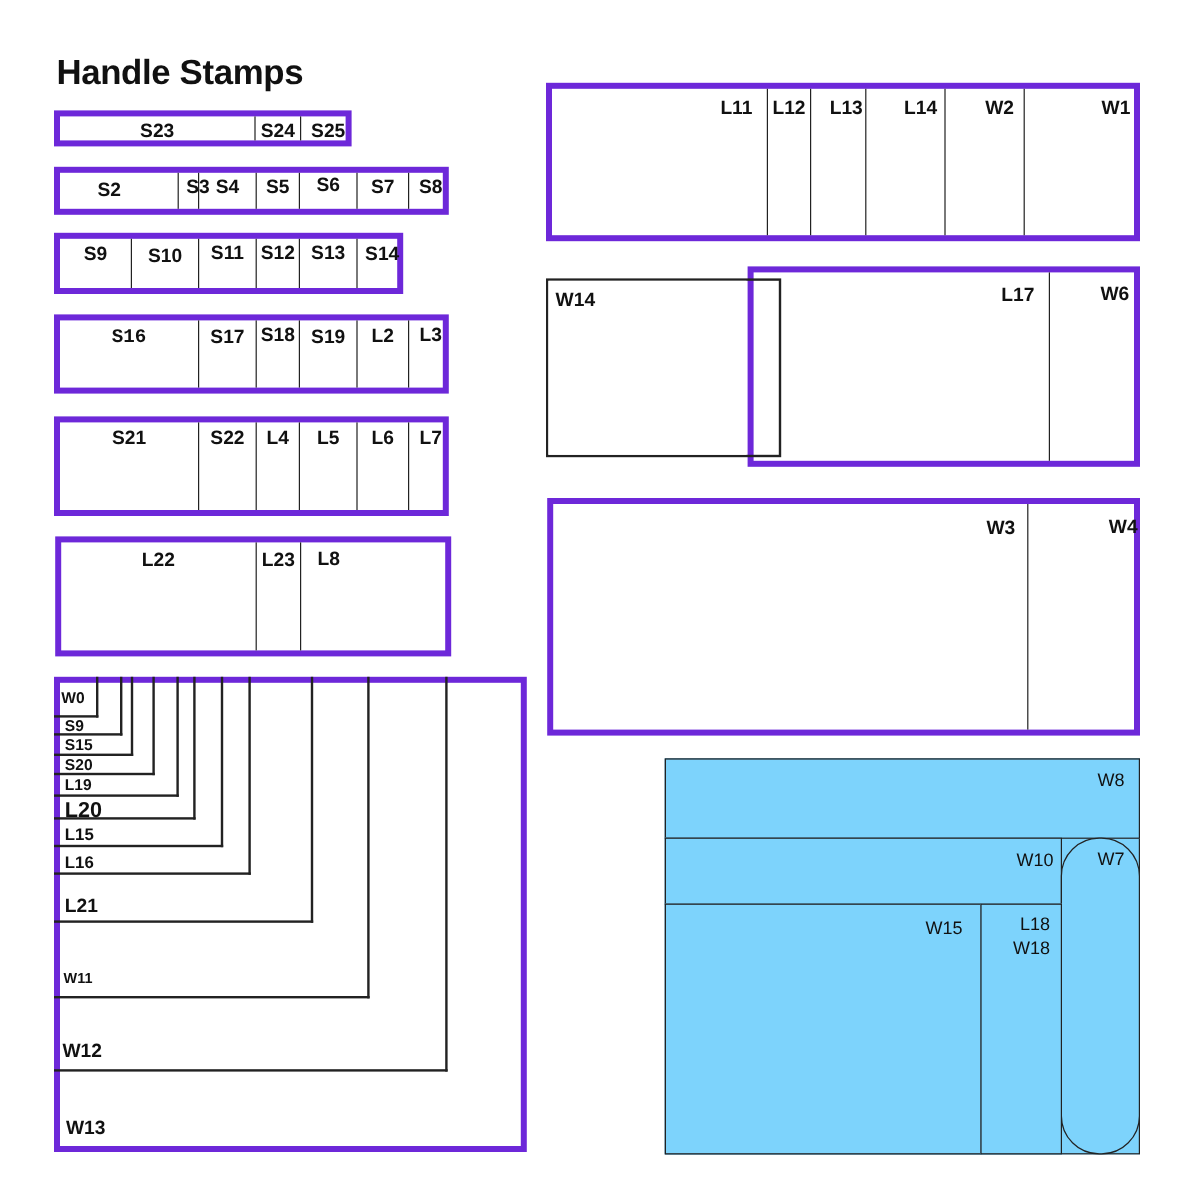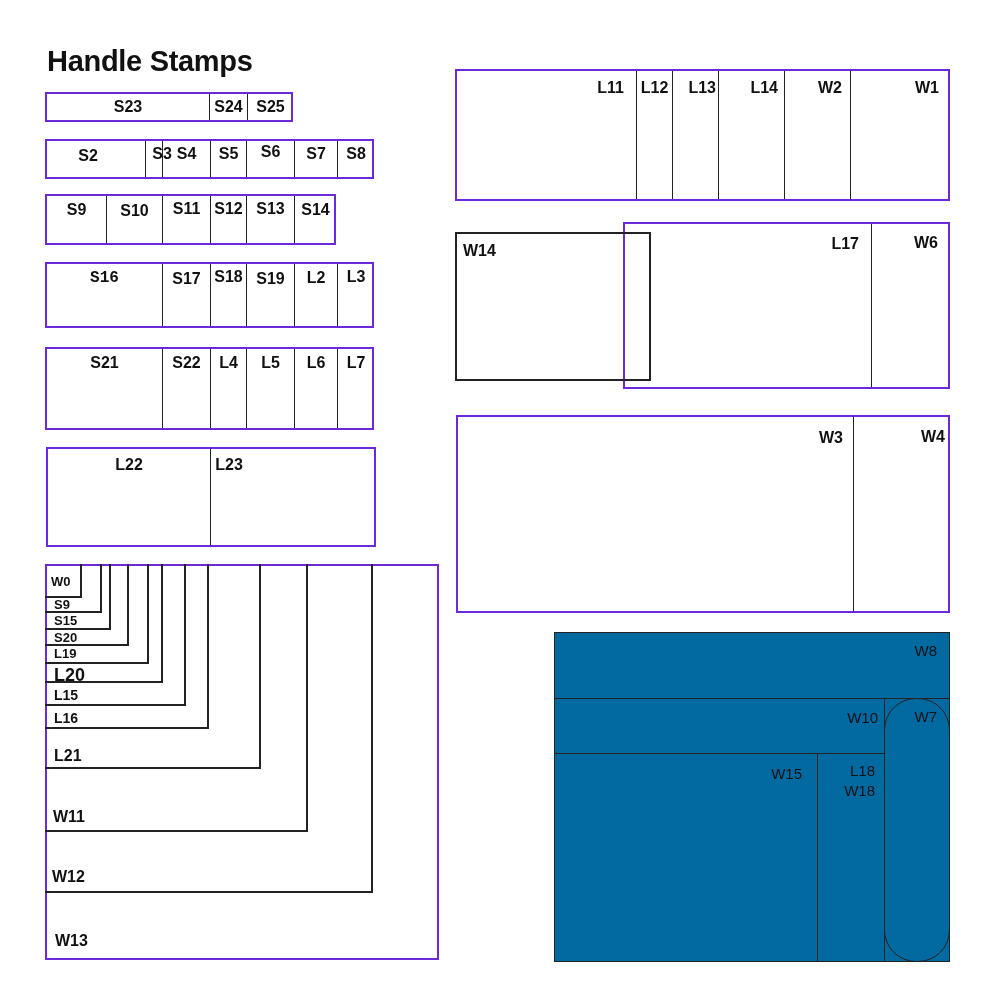"L11" .box { border: 2px solid #6d28d9 -> 5px solid #6d28d9 }
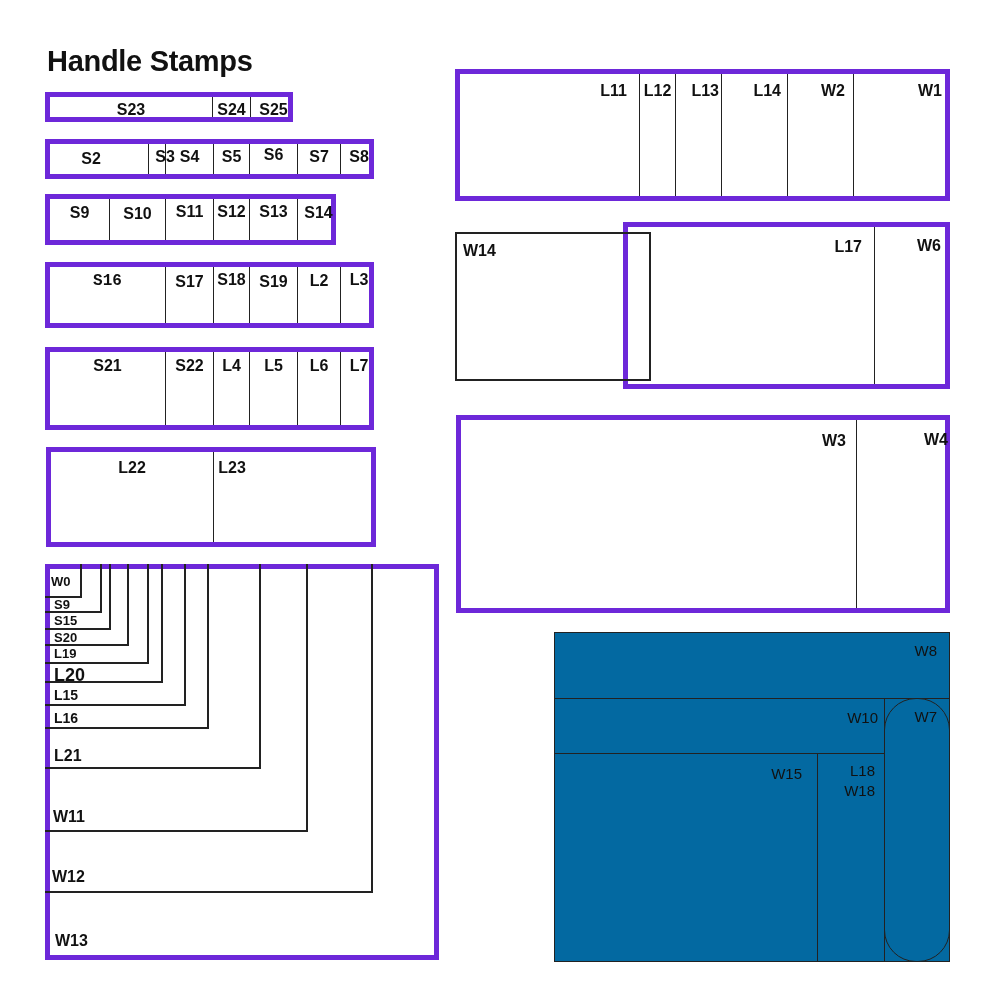"L8" div.cell { html: none -> <div> <span>L8</span> </div> }
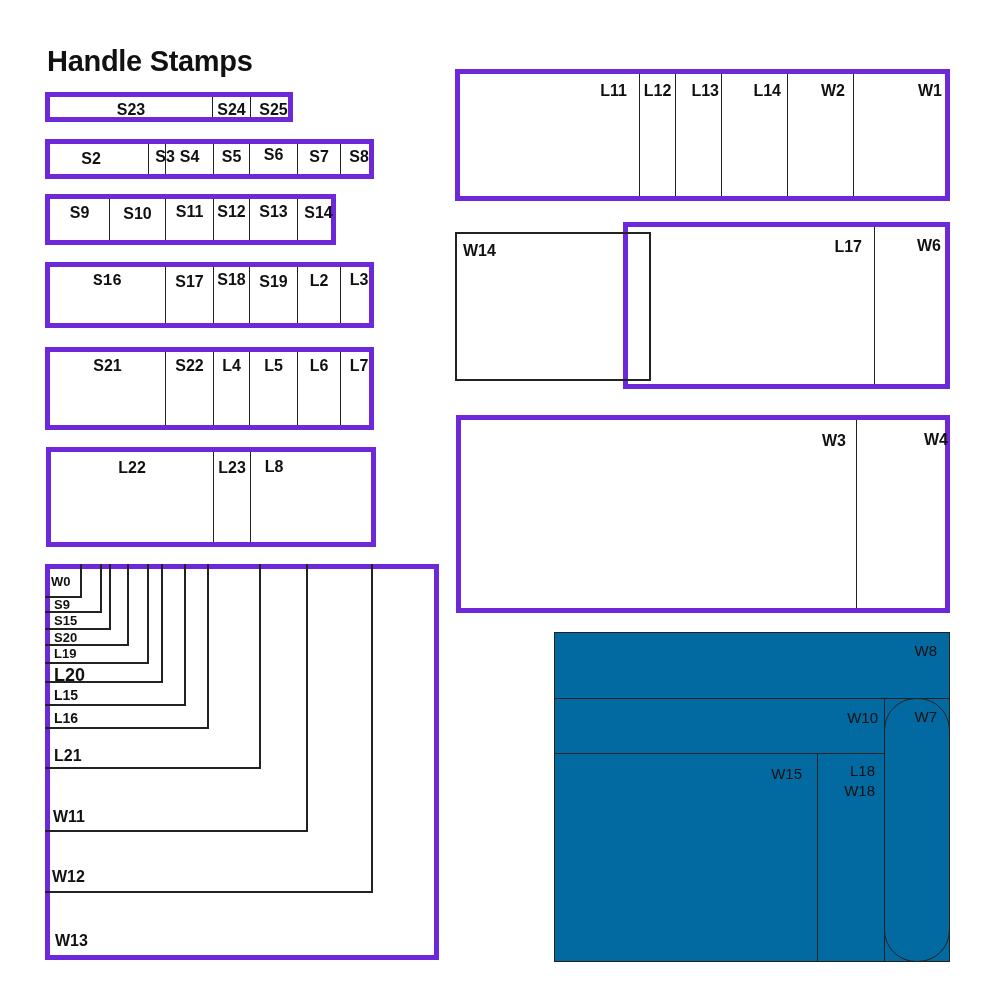"W8" .redbox { background: #0369a1 -> #7dd3fc }
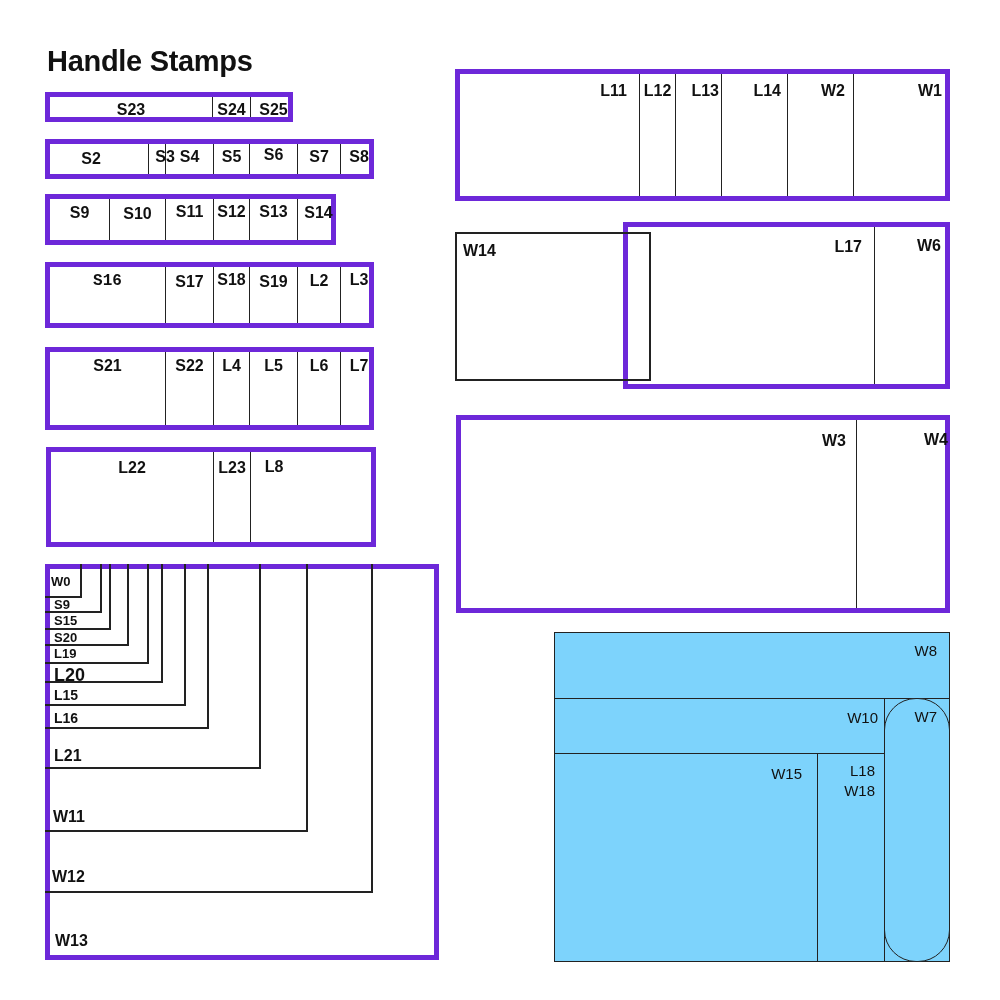"W11" span.nlbl { font-size: 16px -> 12px }
